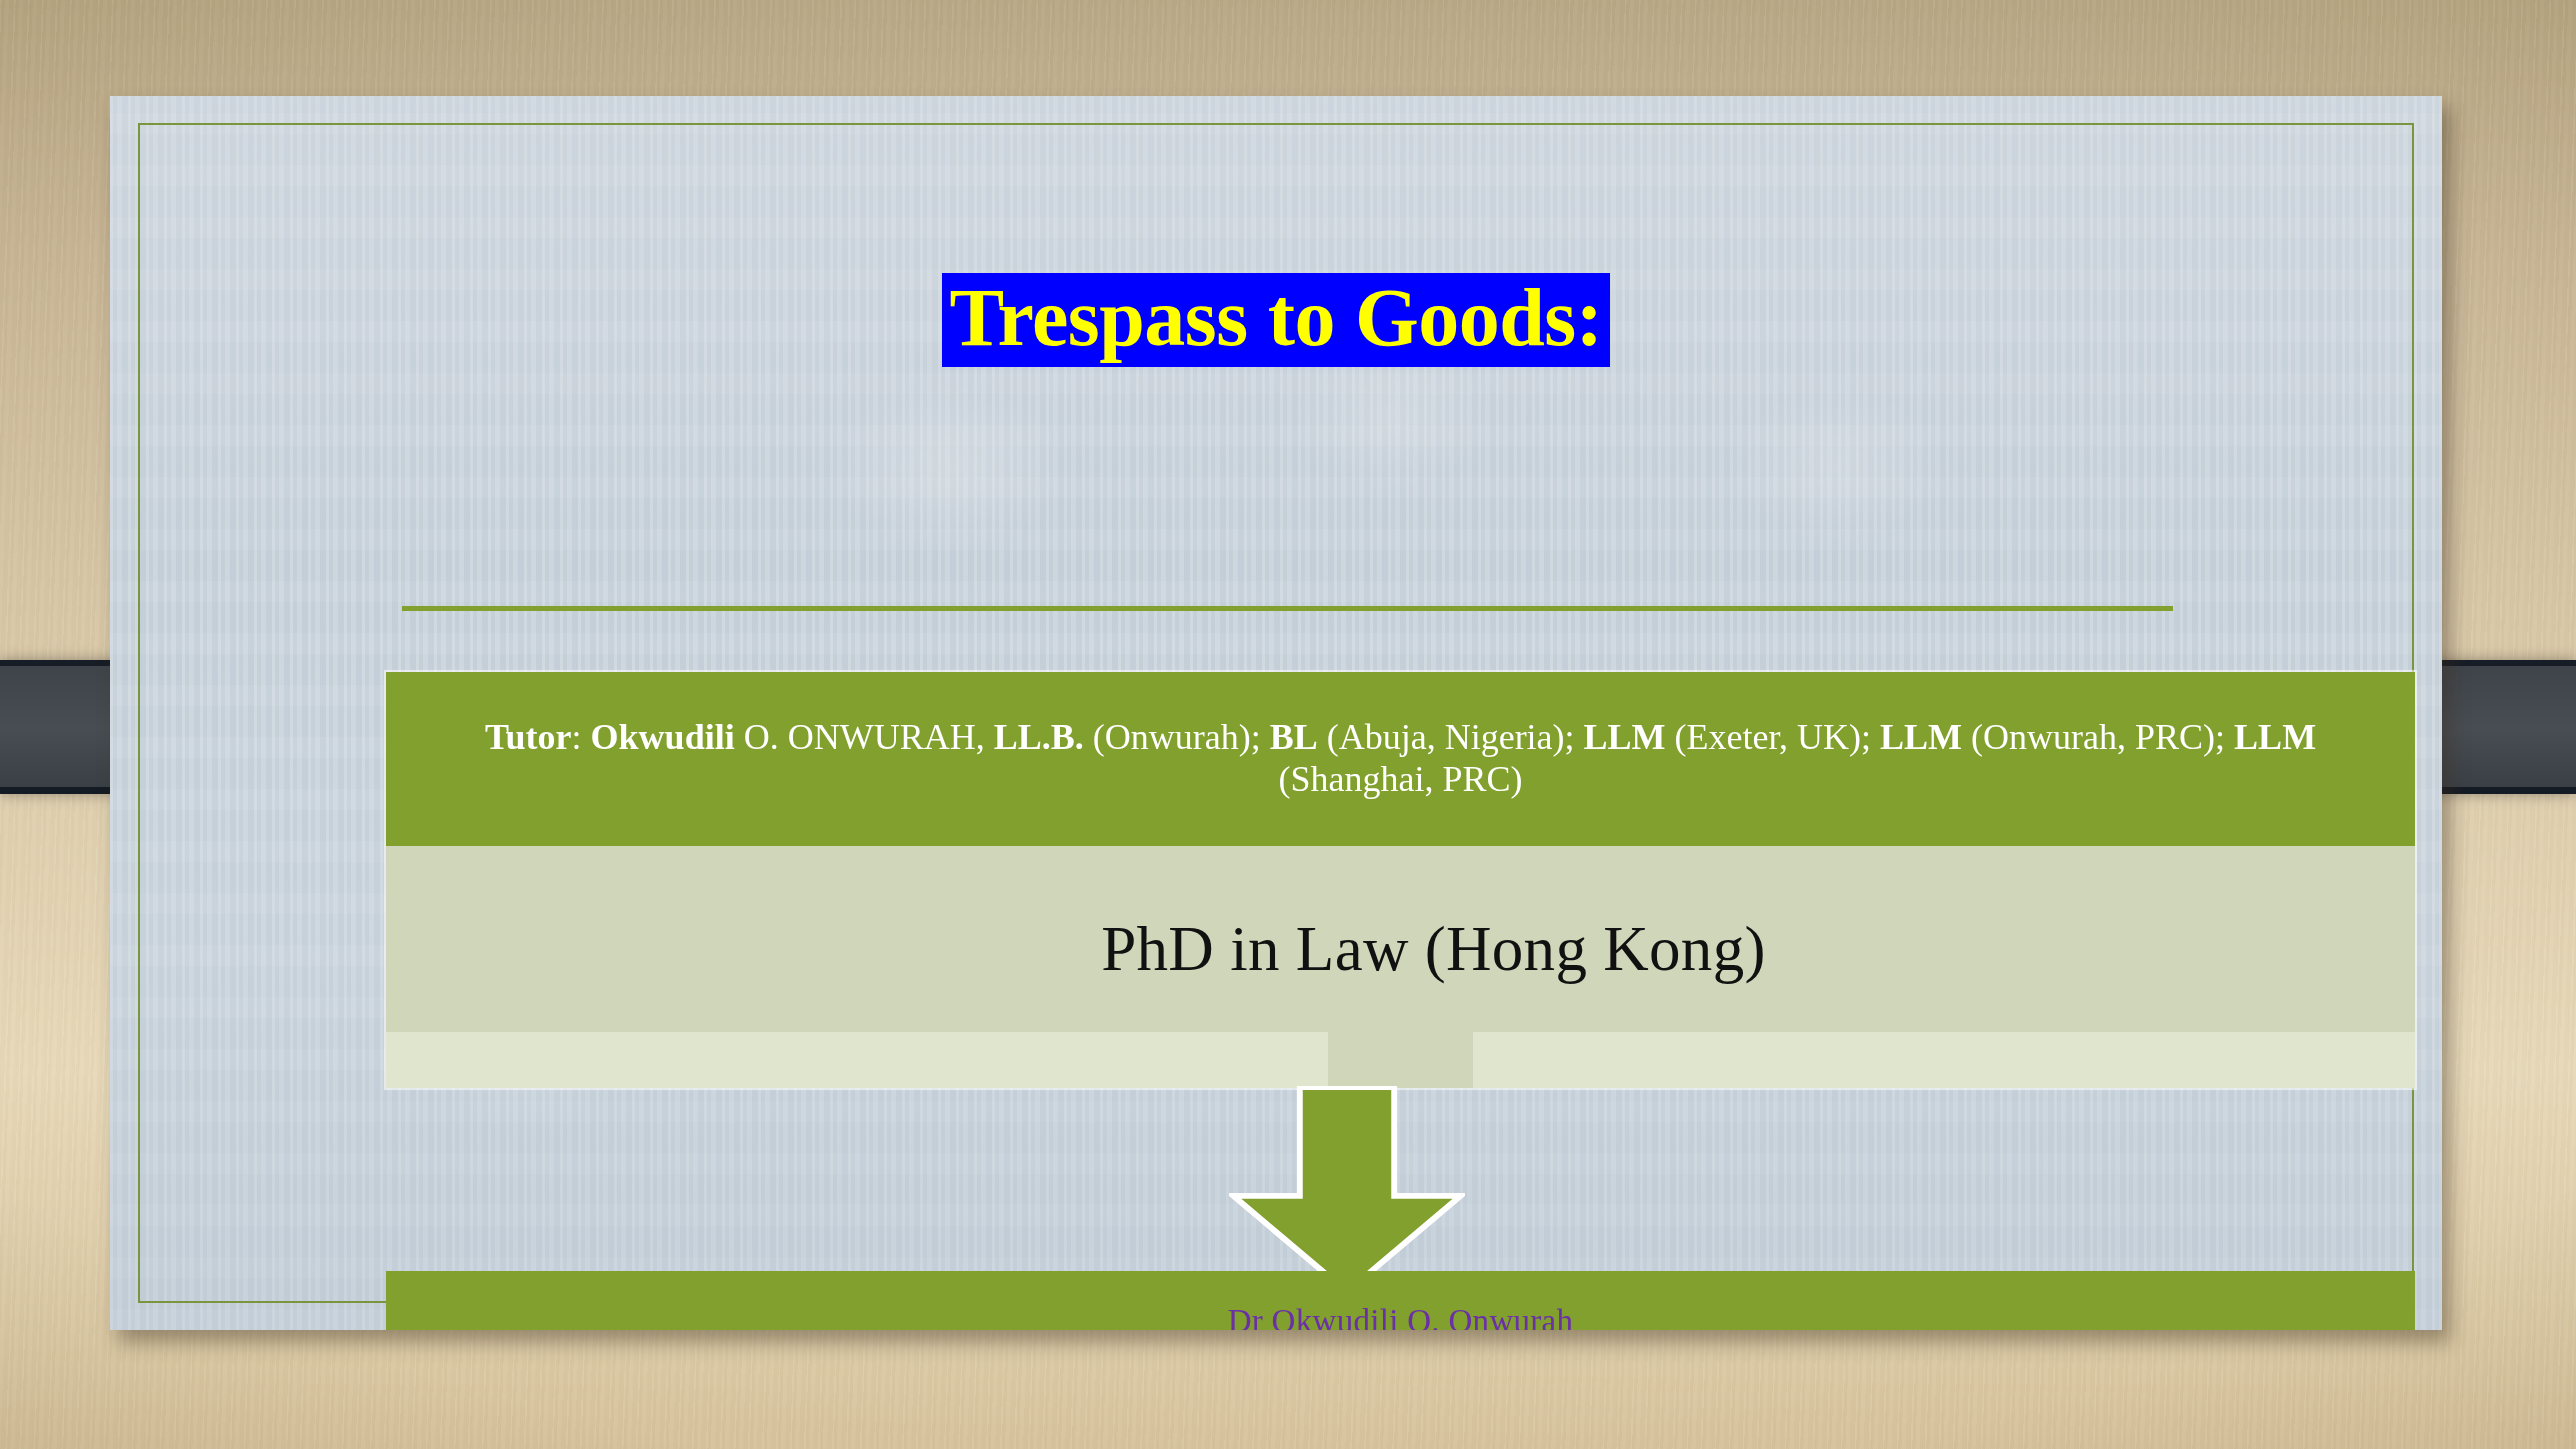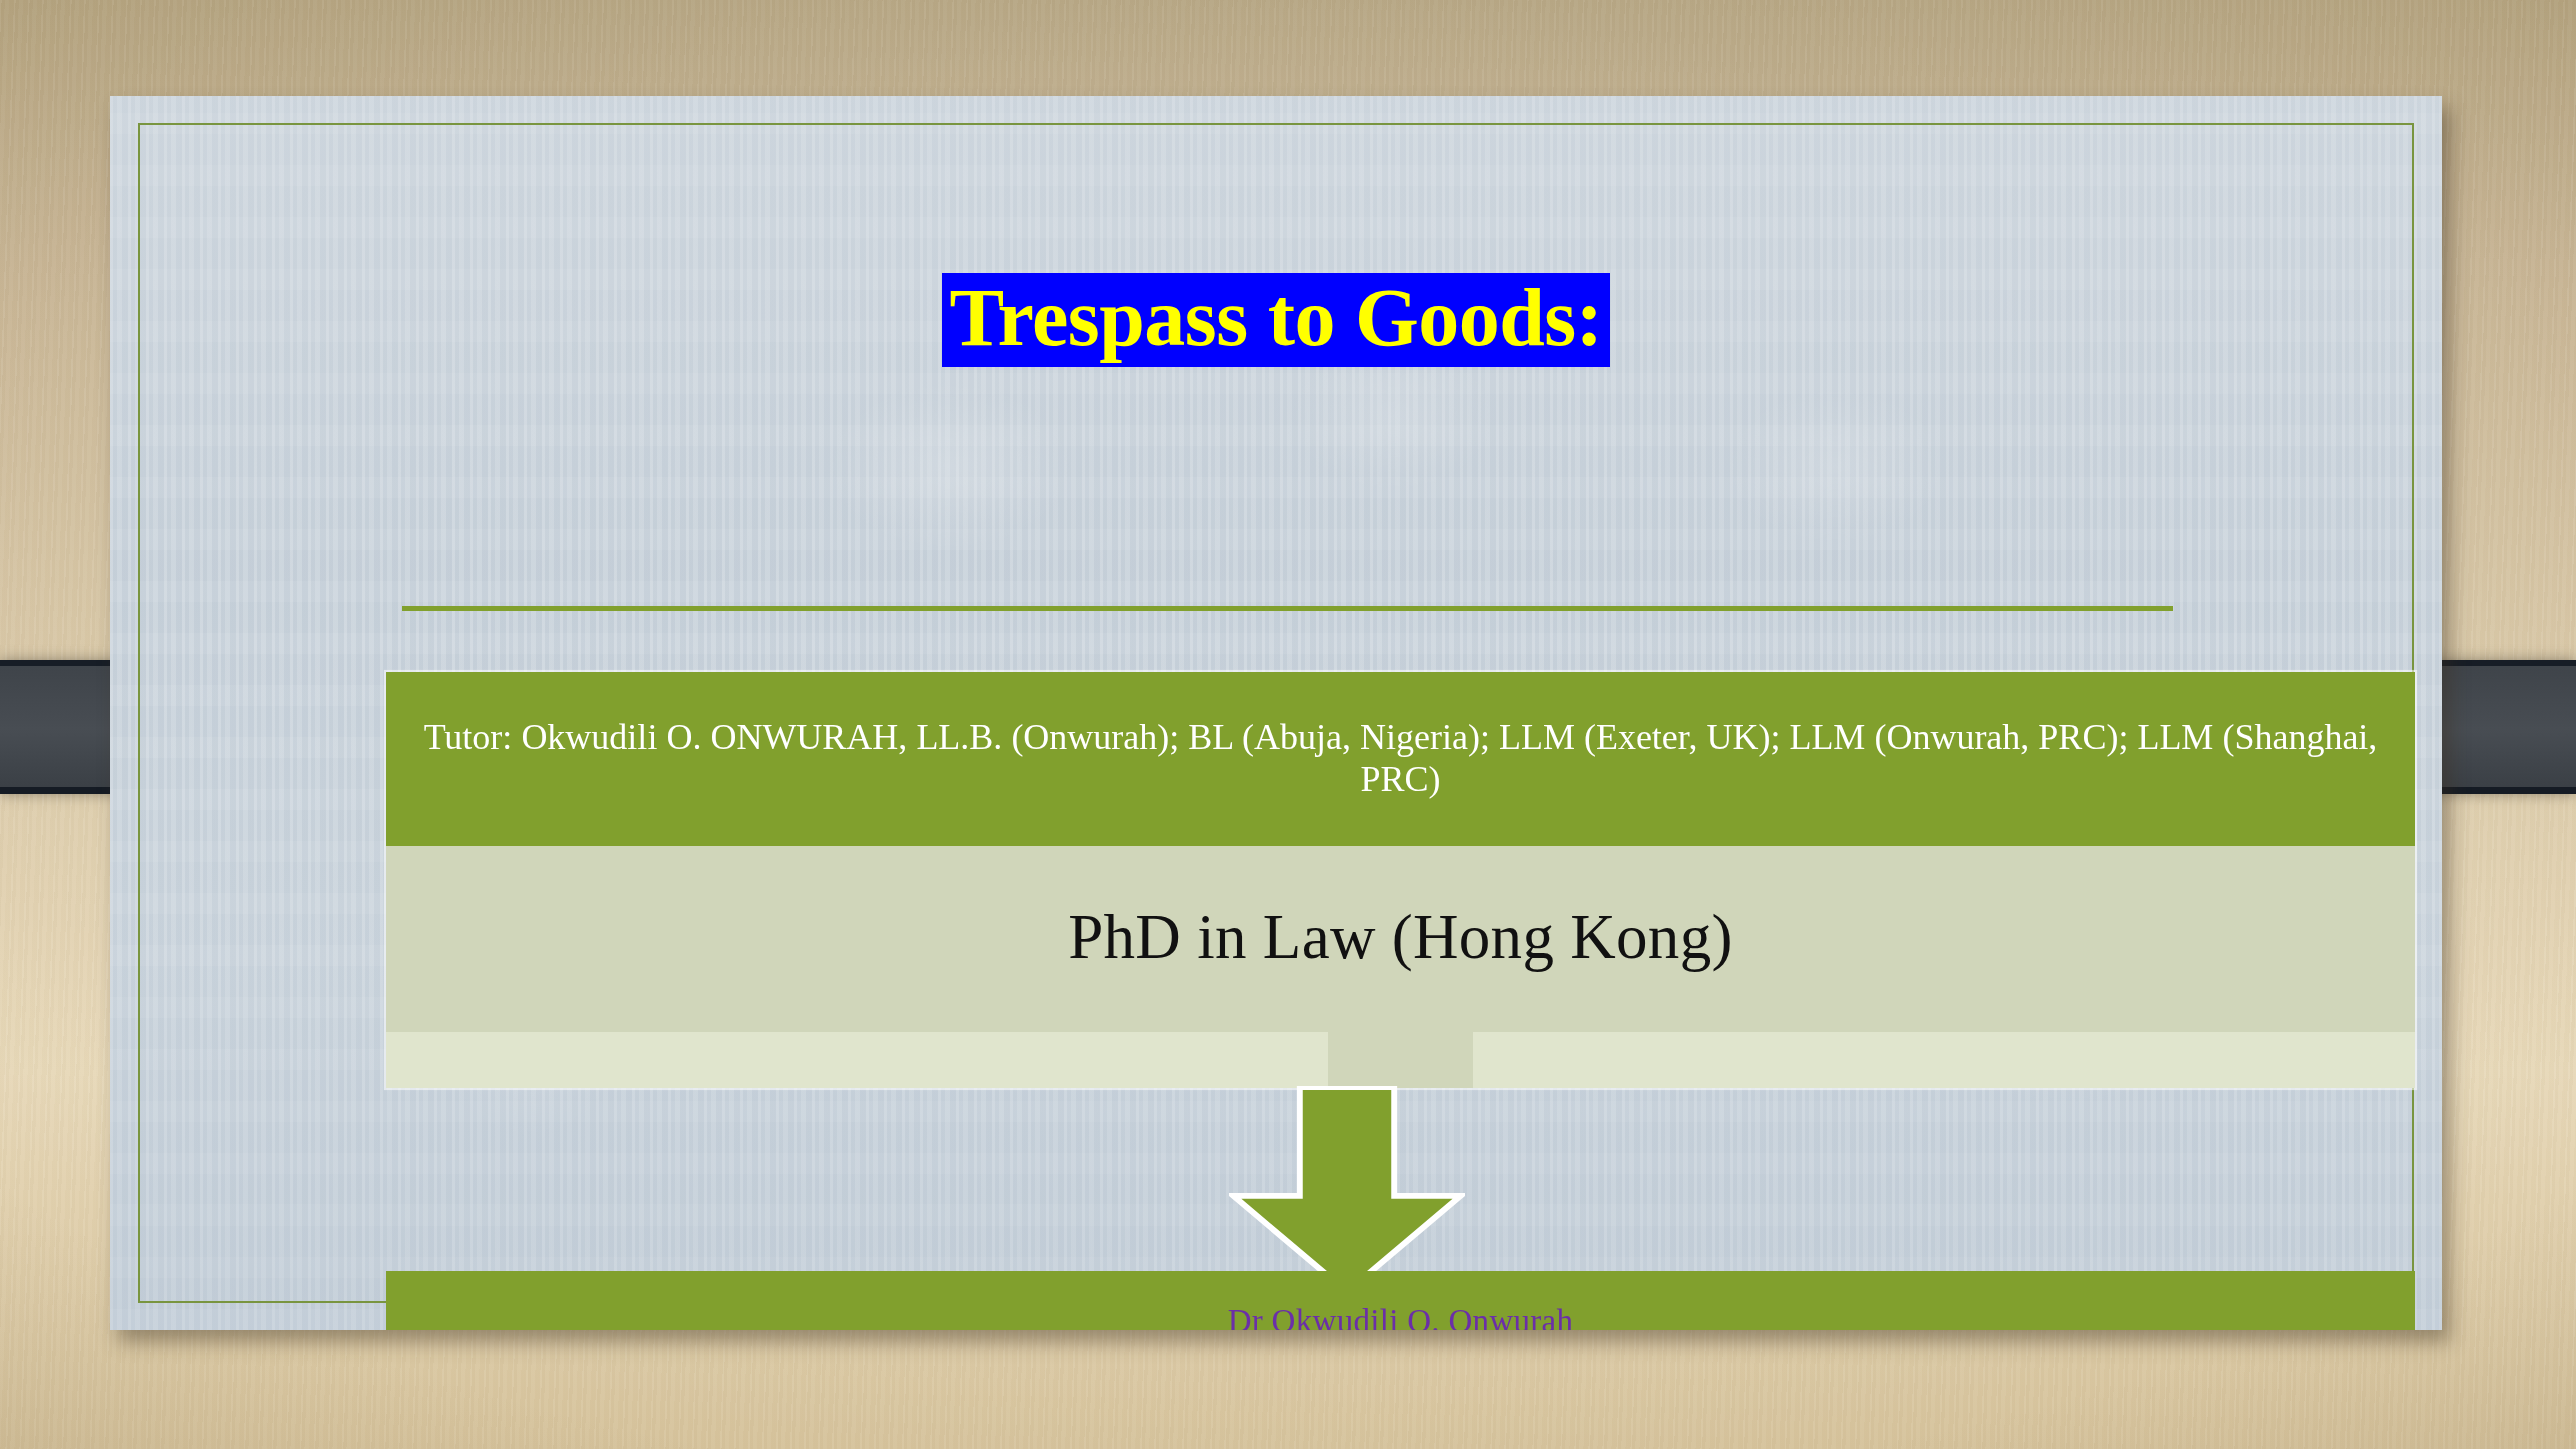"Tutor" #credentials-text b { font-weight: normal -> bold }
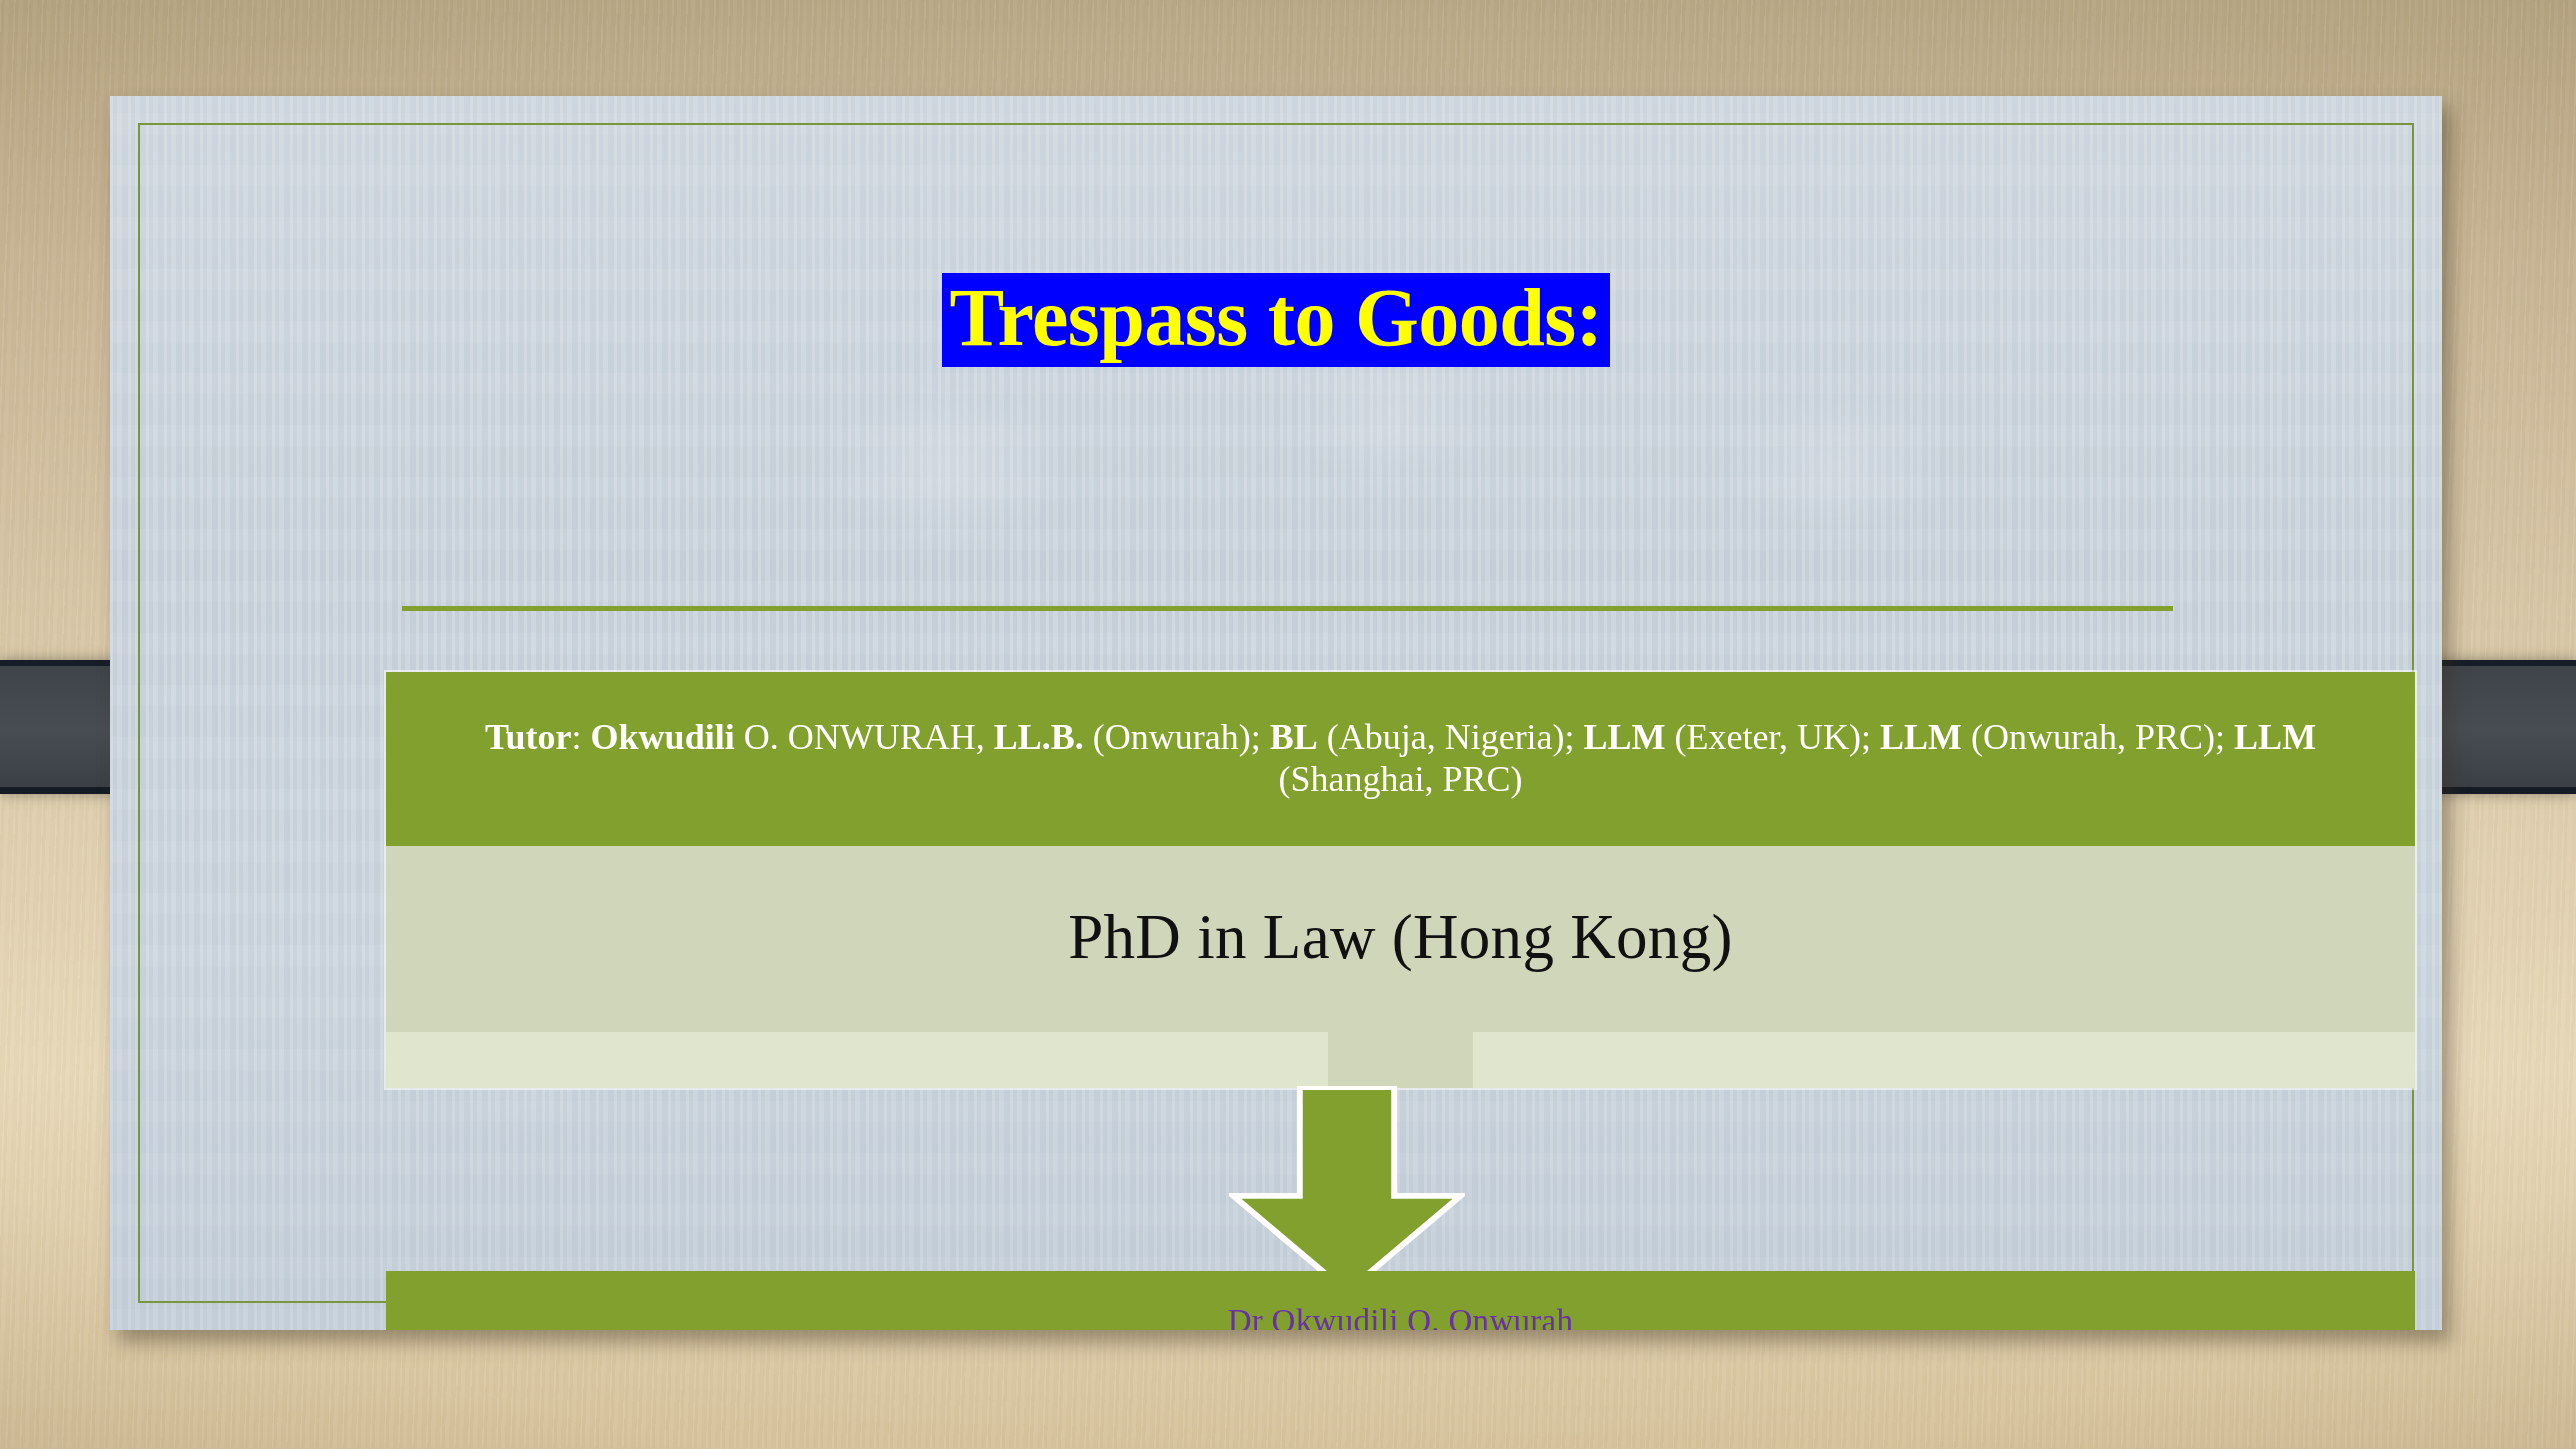"PhD in Law (Hong Kong)" #degree-row { padding-left: none -> 33px; top: 174px -> 186px }
